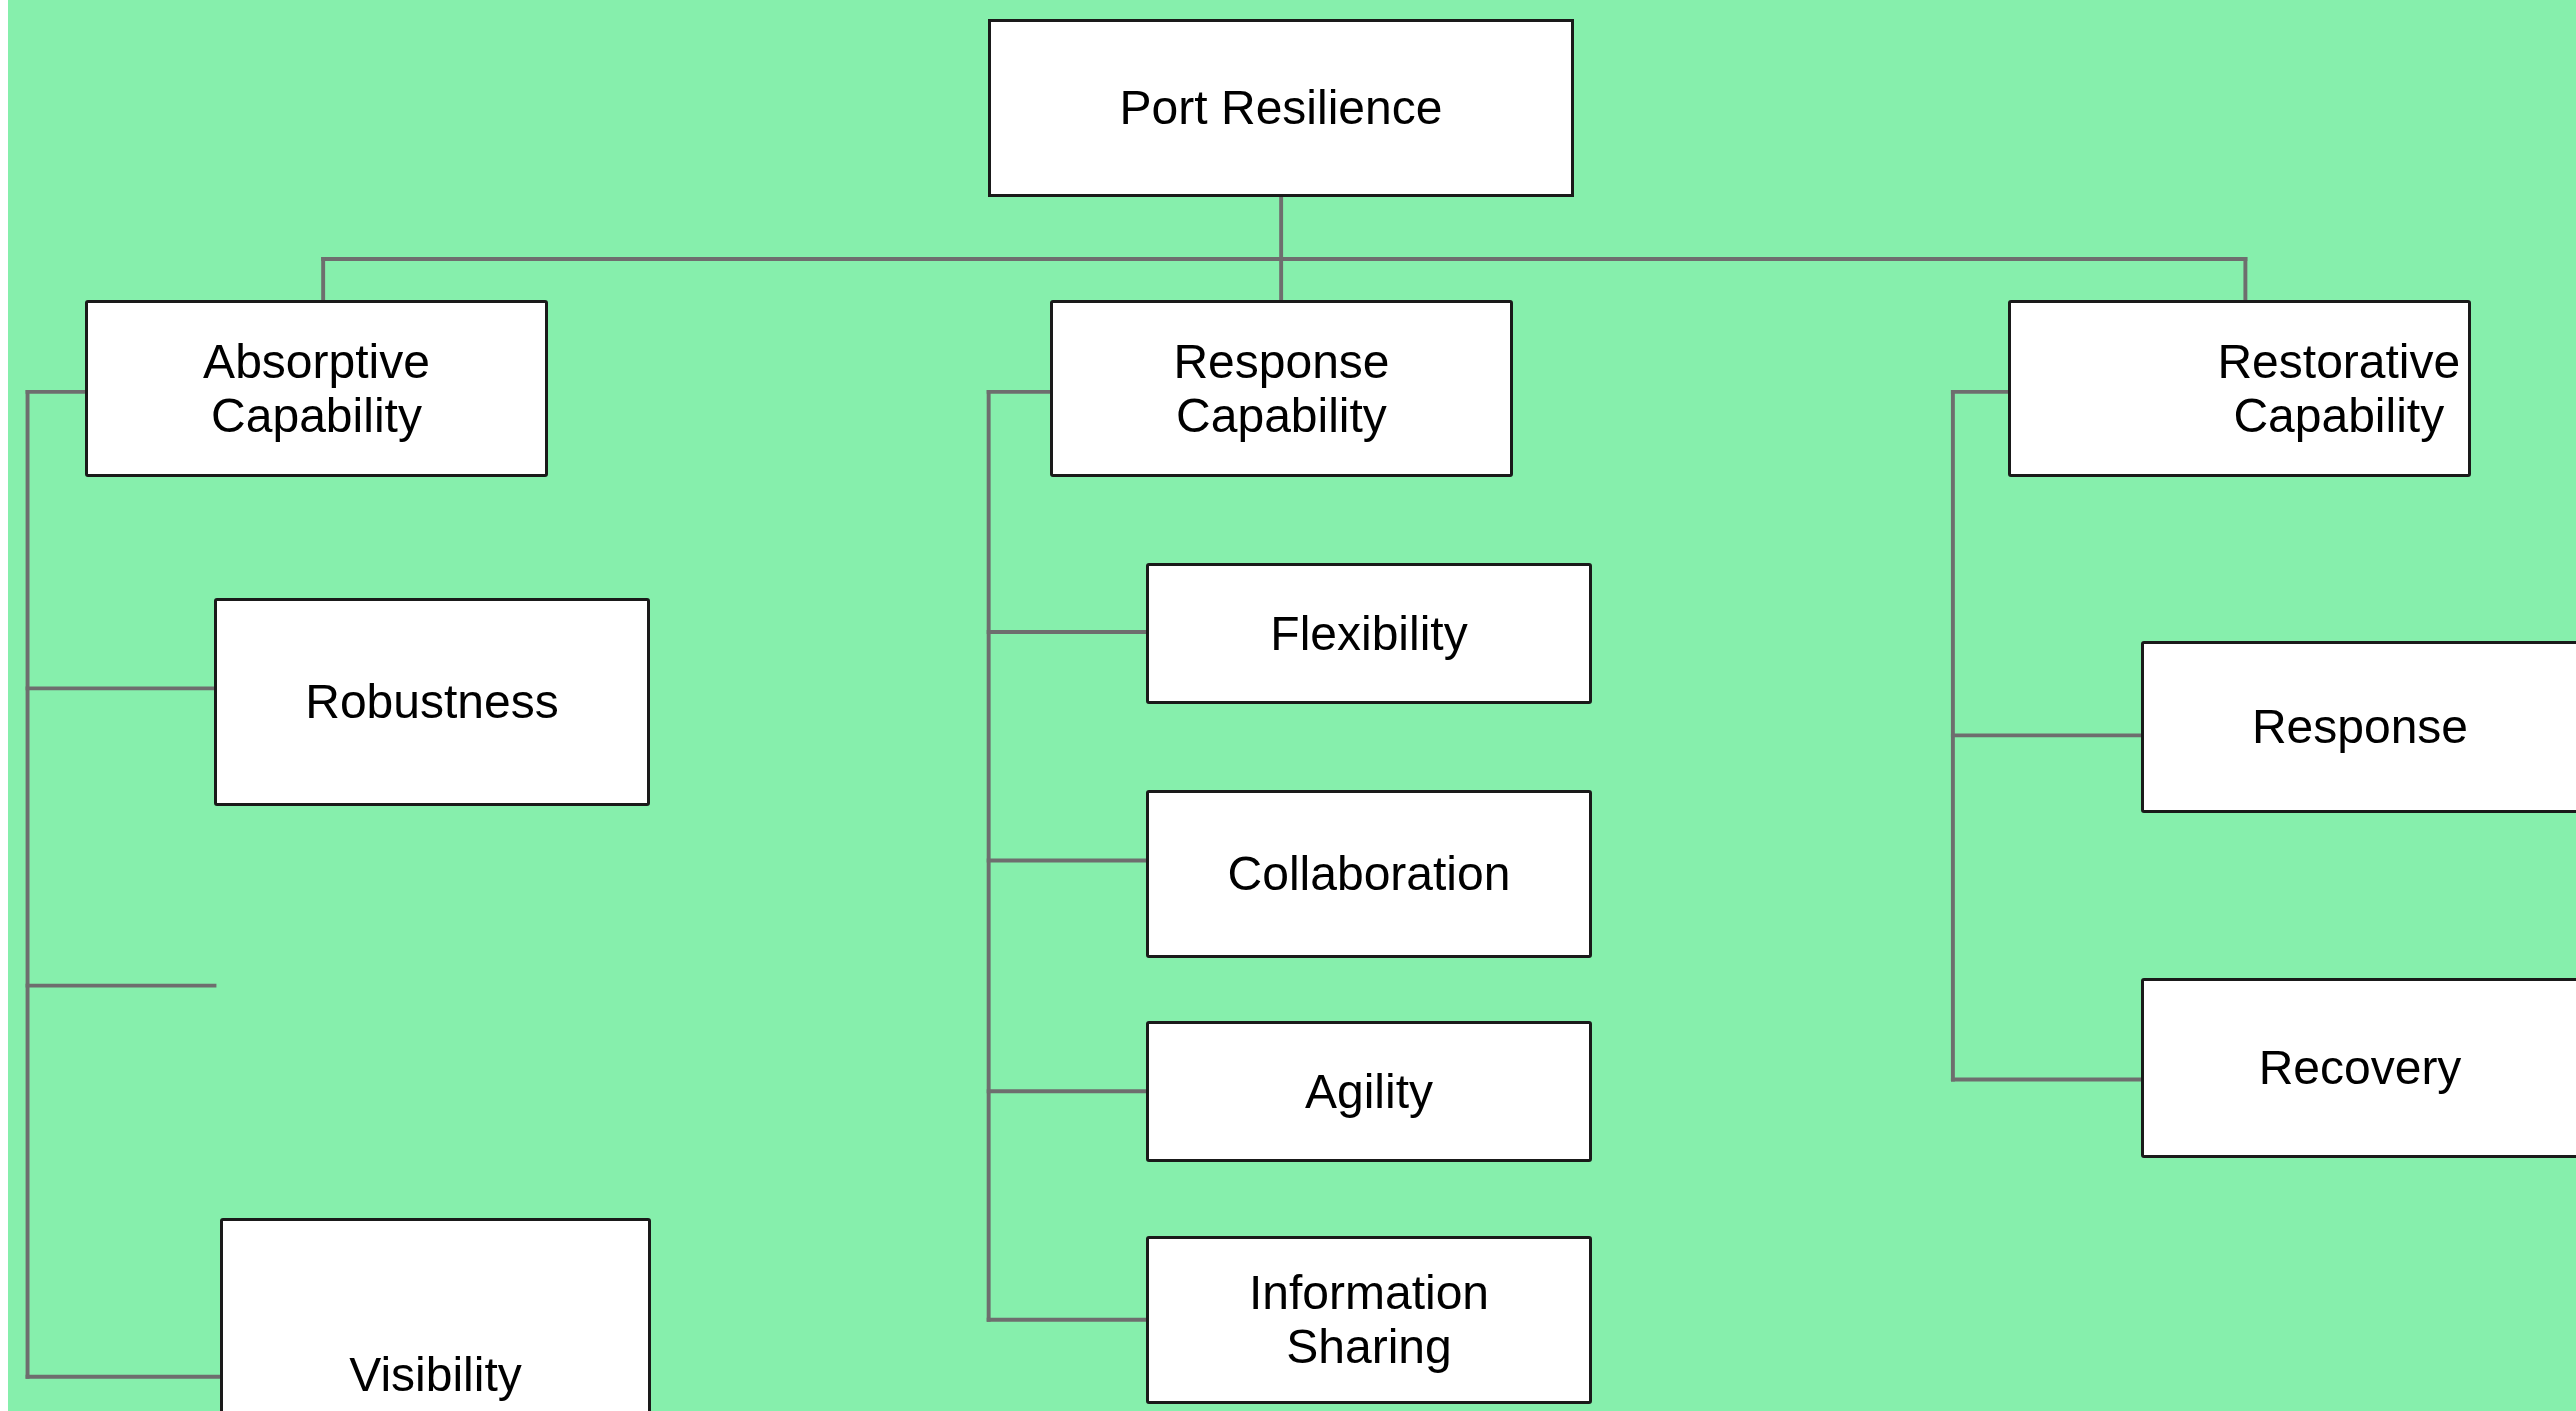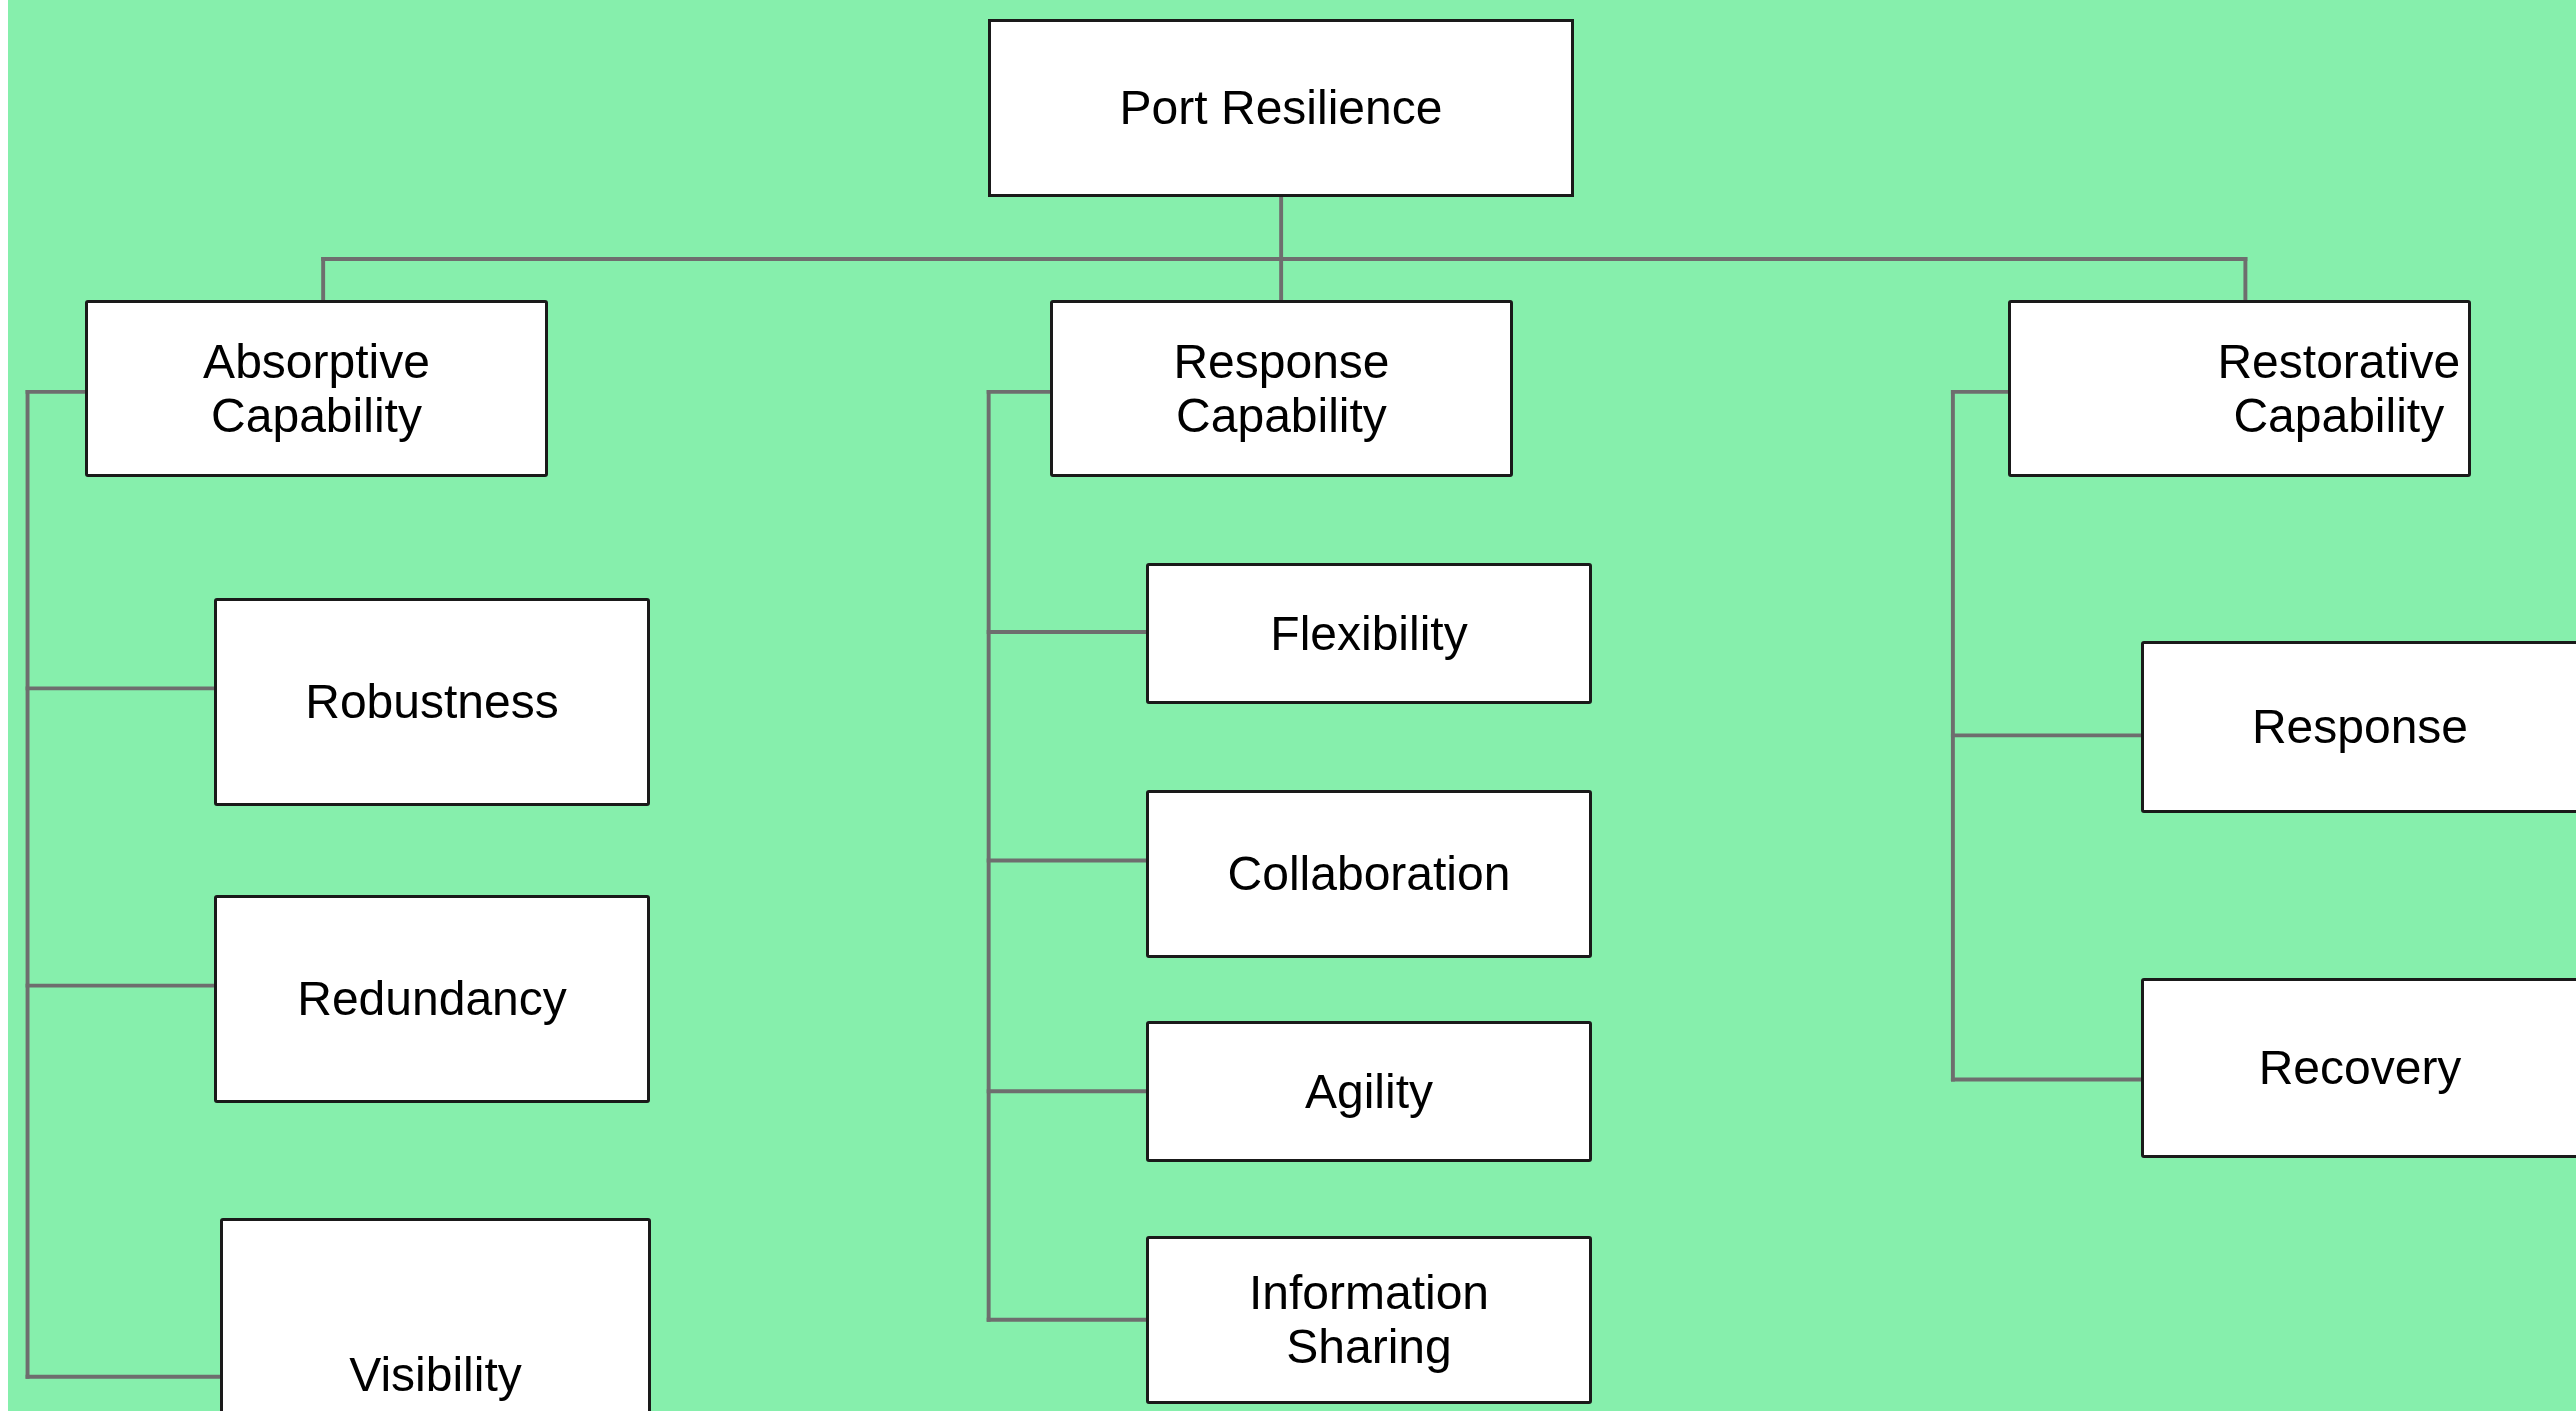"Redundancy" div.node { html: <div> <span>Redundancy</span> </div> -> none }
